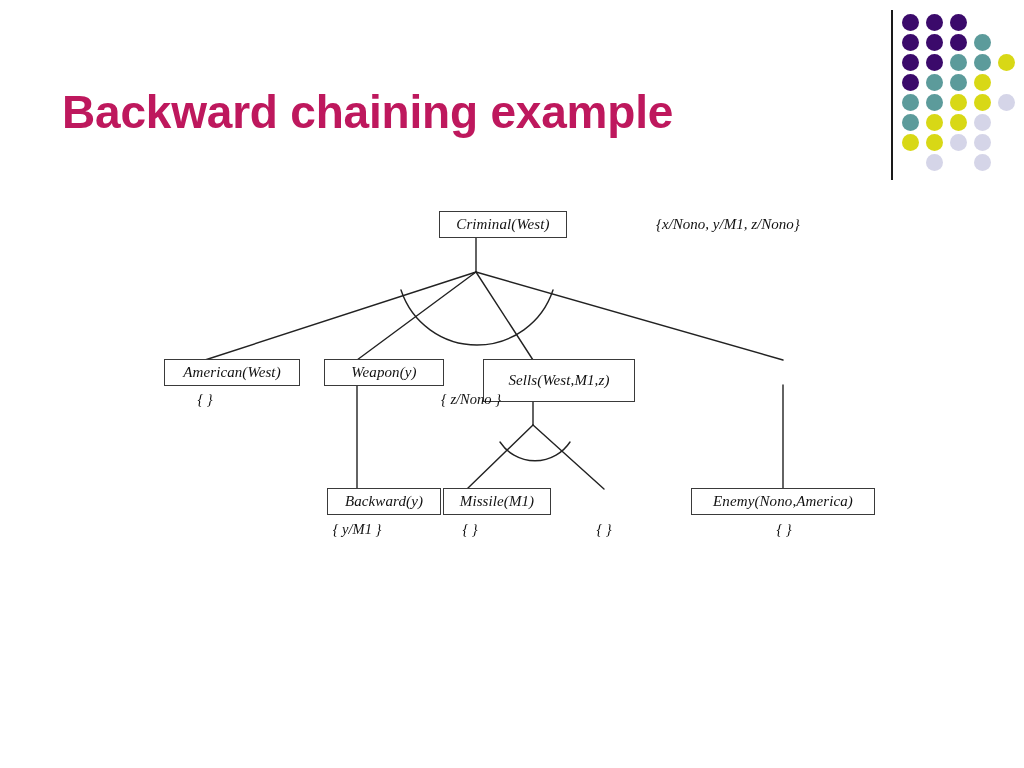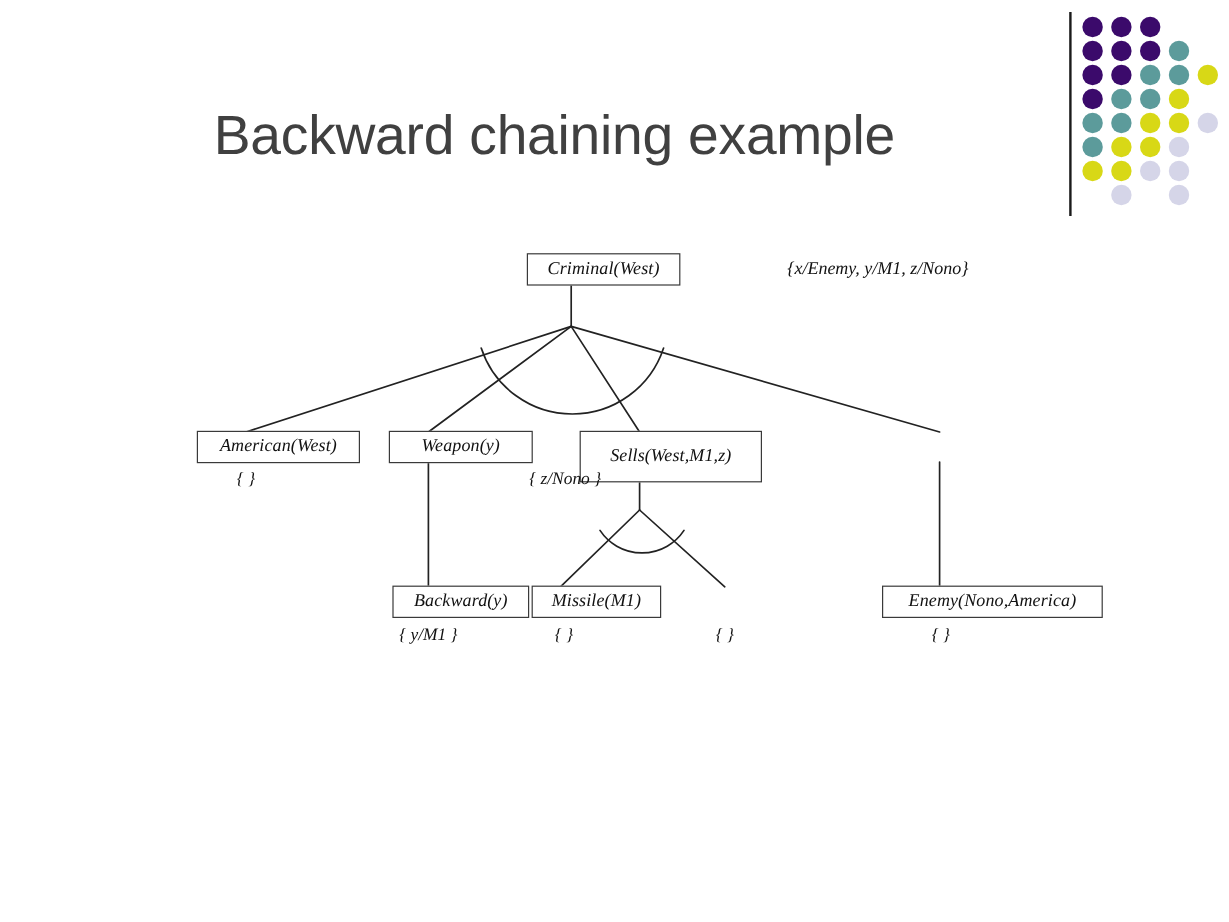"Backward chaining example" #slide-title { color: #404040 -> #be185d; font-weight: normal -> bold; text-align: center -> none }
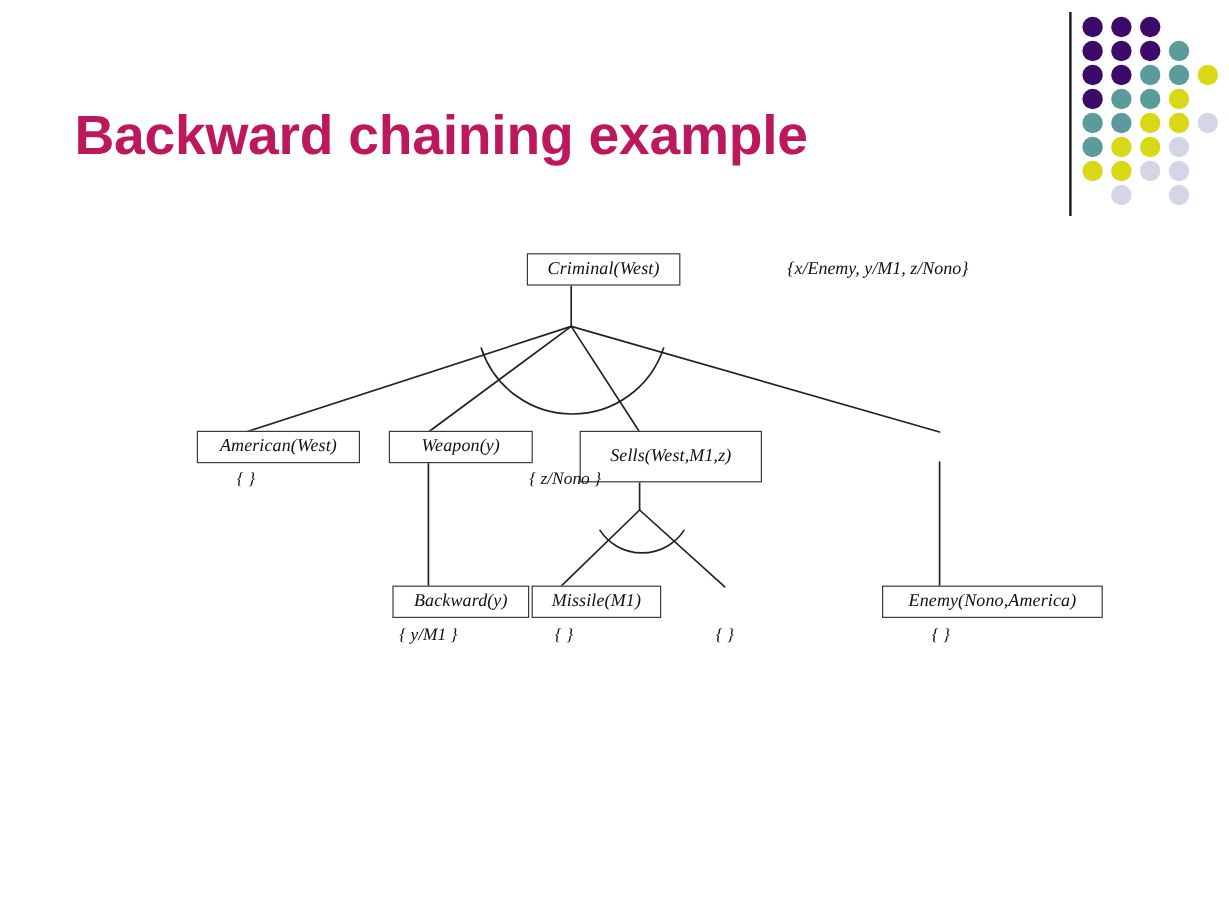"{x/Enemy, y/M1, z/Nono}" div.subst-root { text: x/Enemy -> x/Nono }
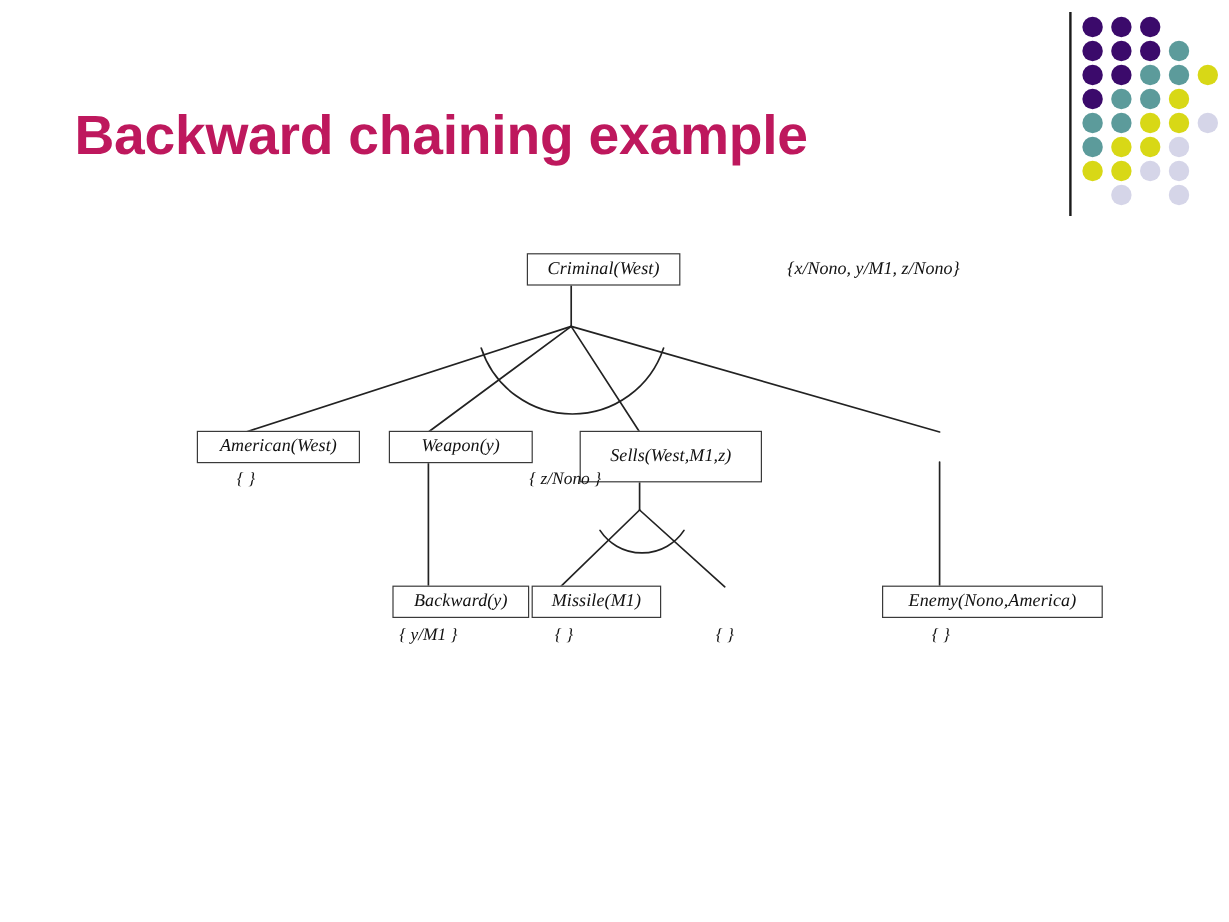"Enemy(Nono,America)" div.node-box { left: 708px -> 664px }
